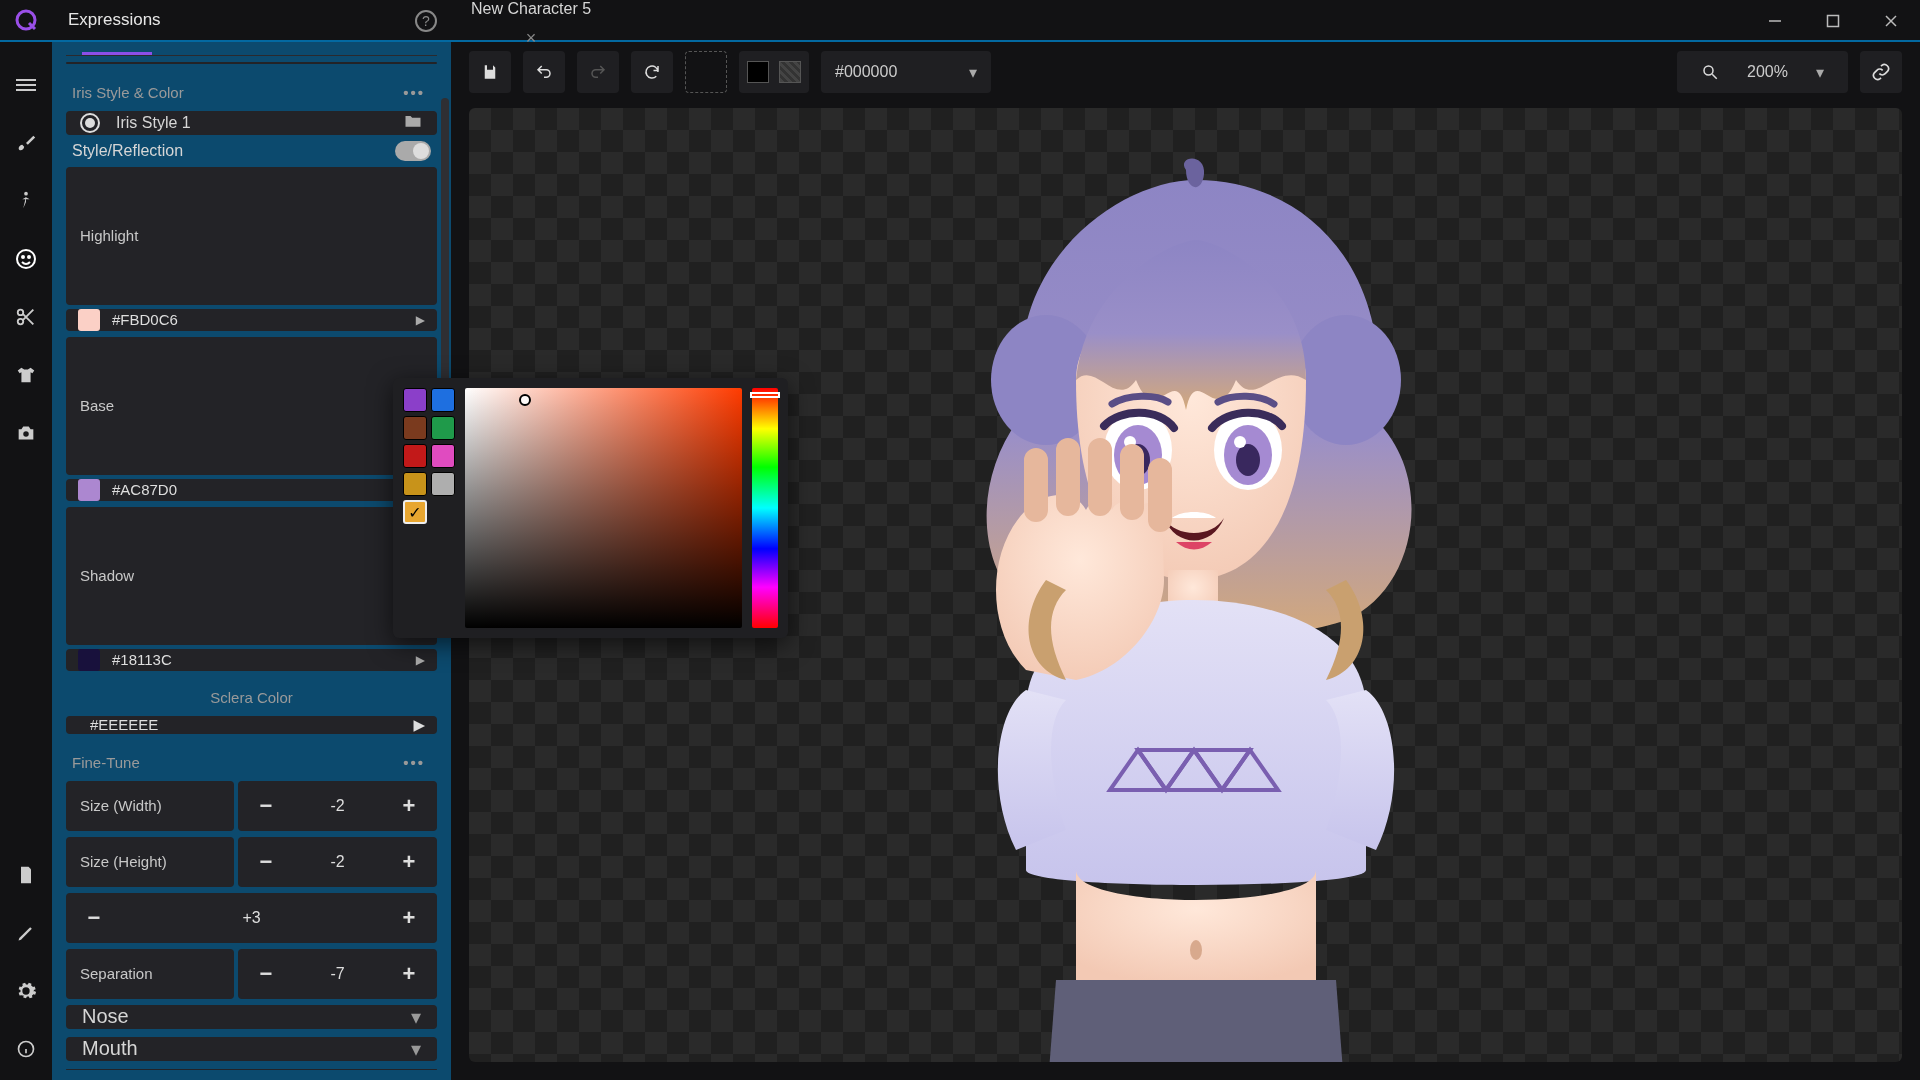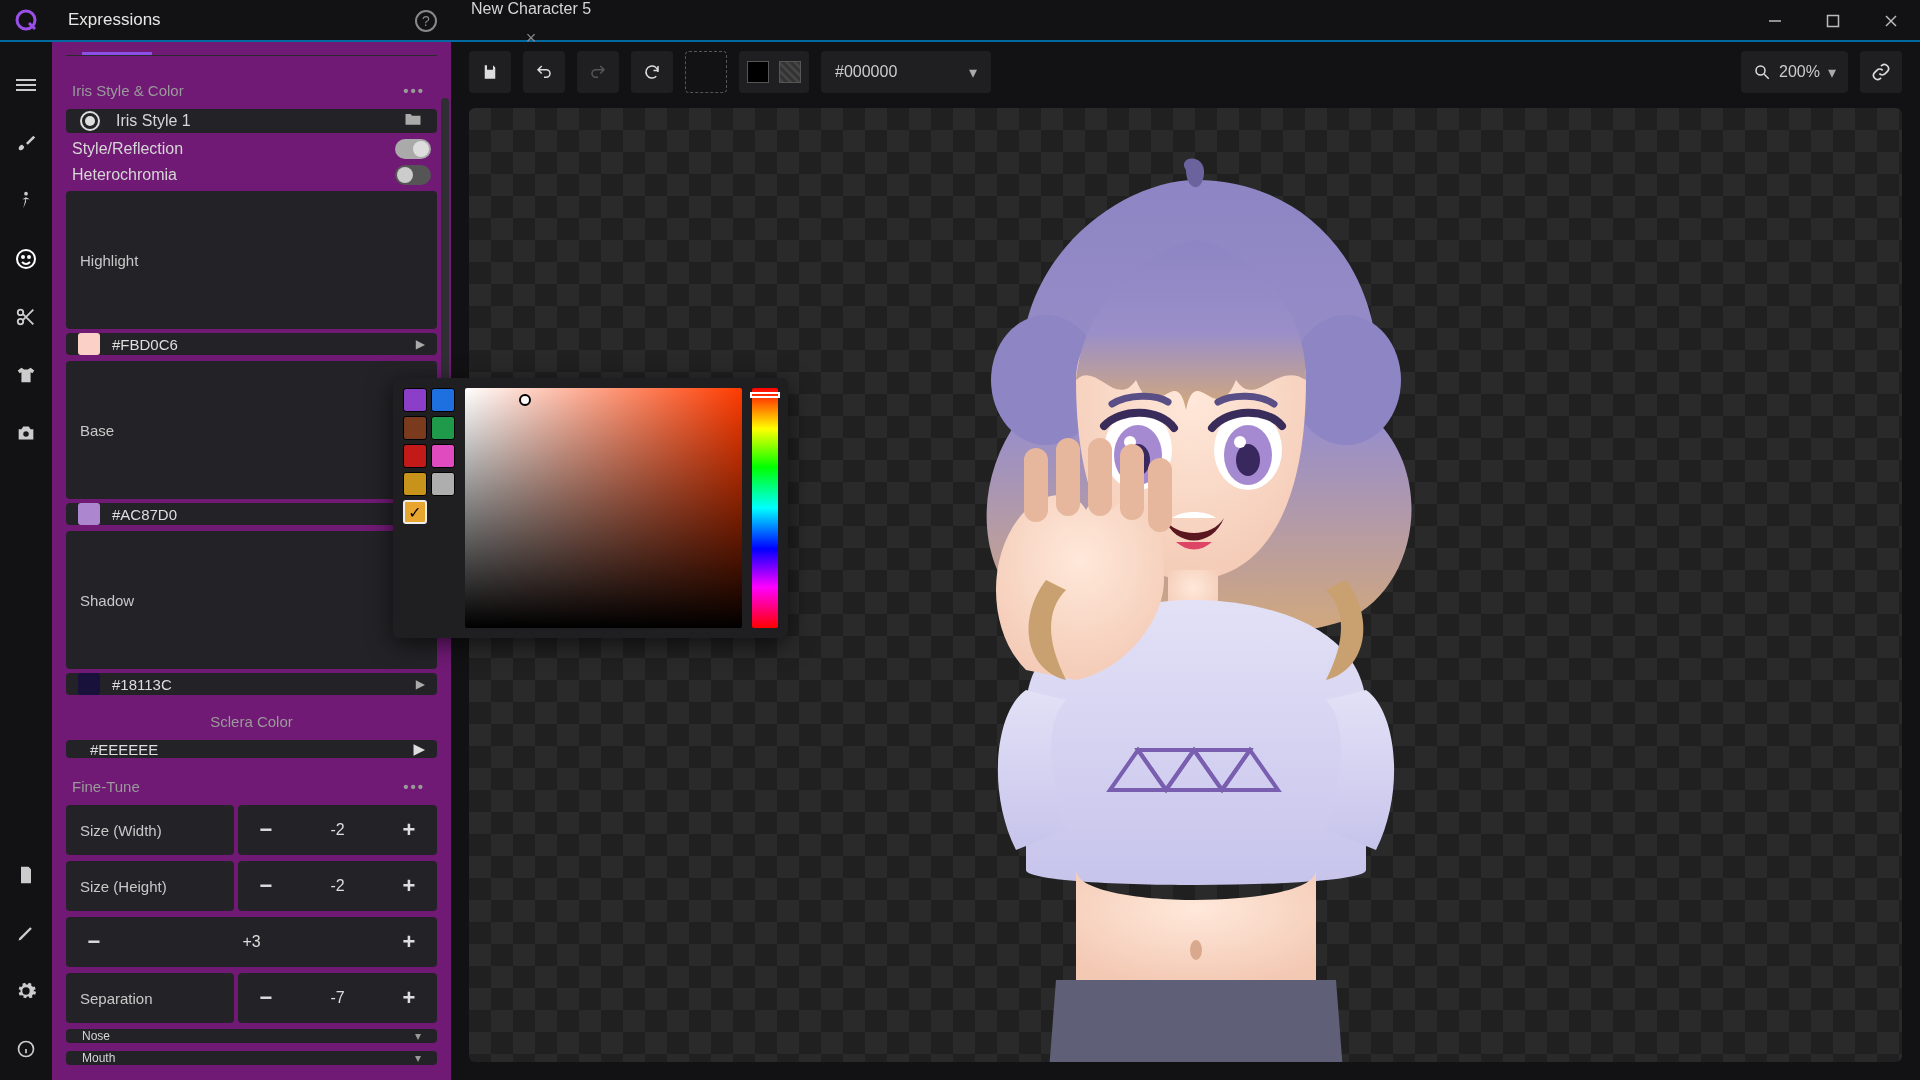"200%" .tb .zoom { gap: 8px -> 28px; padding: 0 12px -> 0 24px }
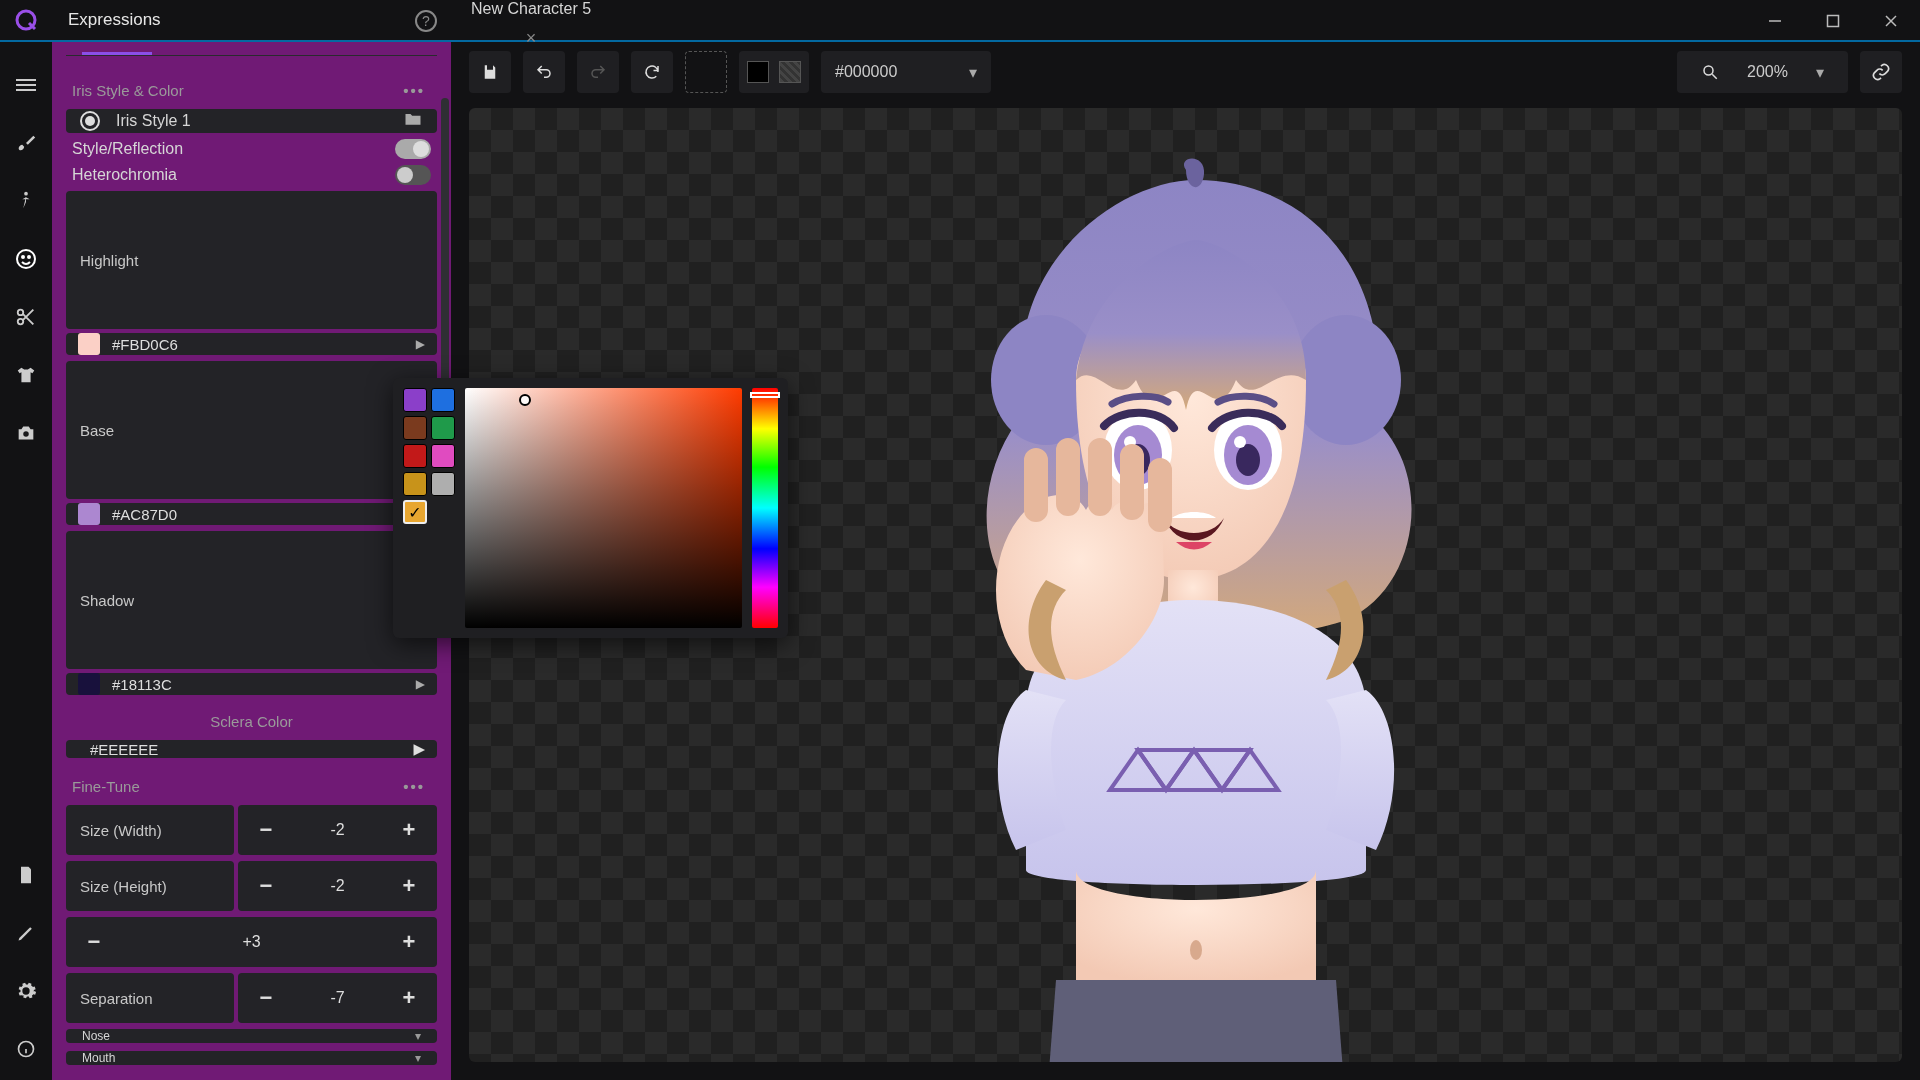"Iris Style & Color" .panel { background: #701a75 -> #0c4a6e }
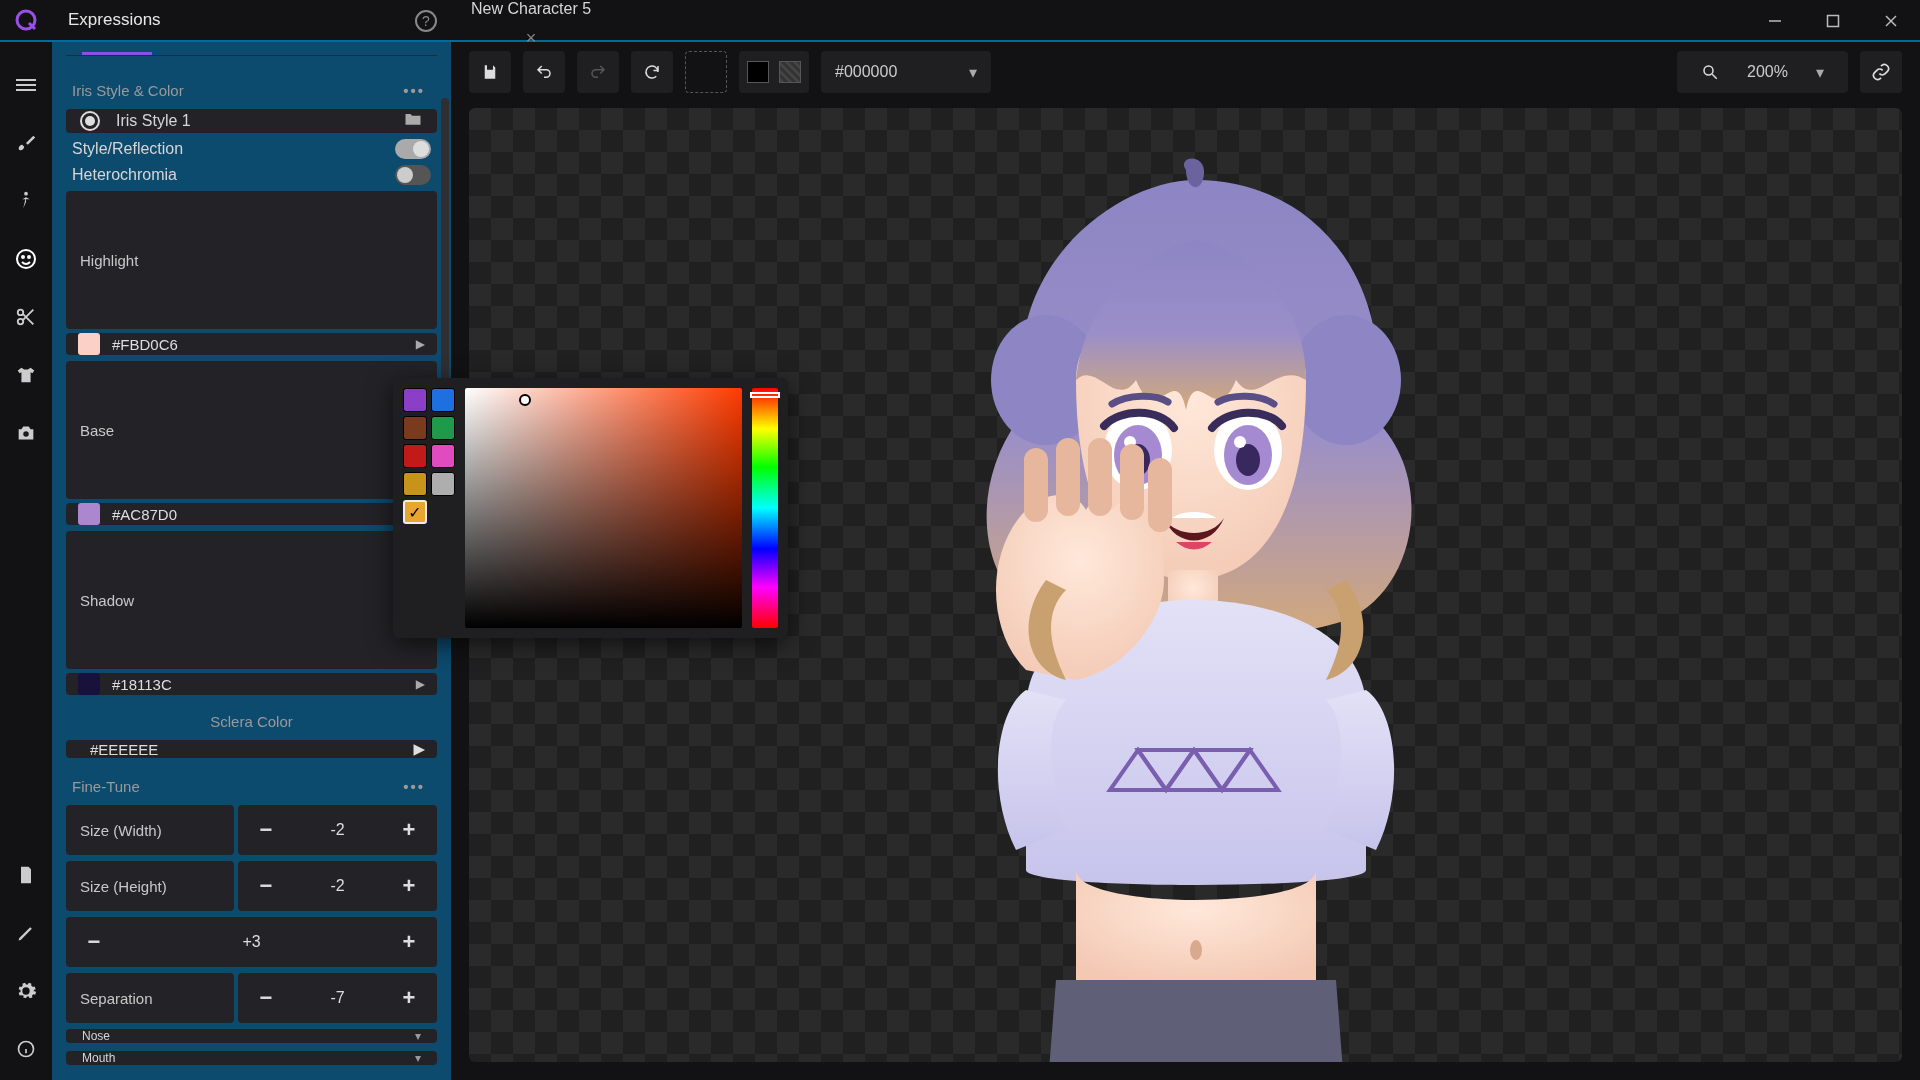"Heterochromia" div.row { html: <div> <span>Heterochromia</span> <div> <div></div> </div> </div> -> none }
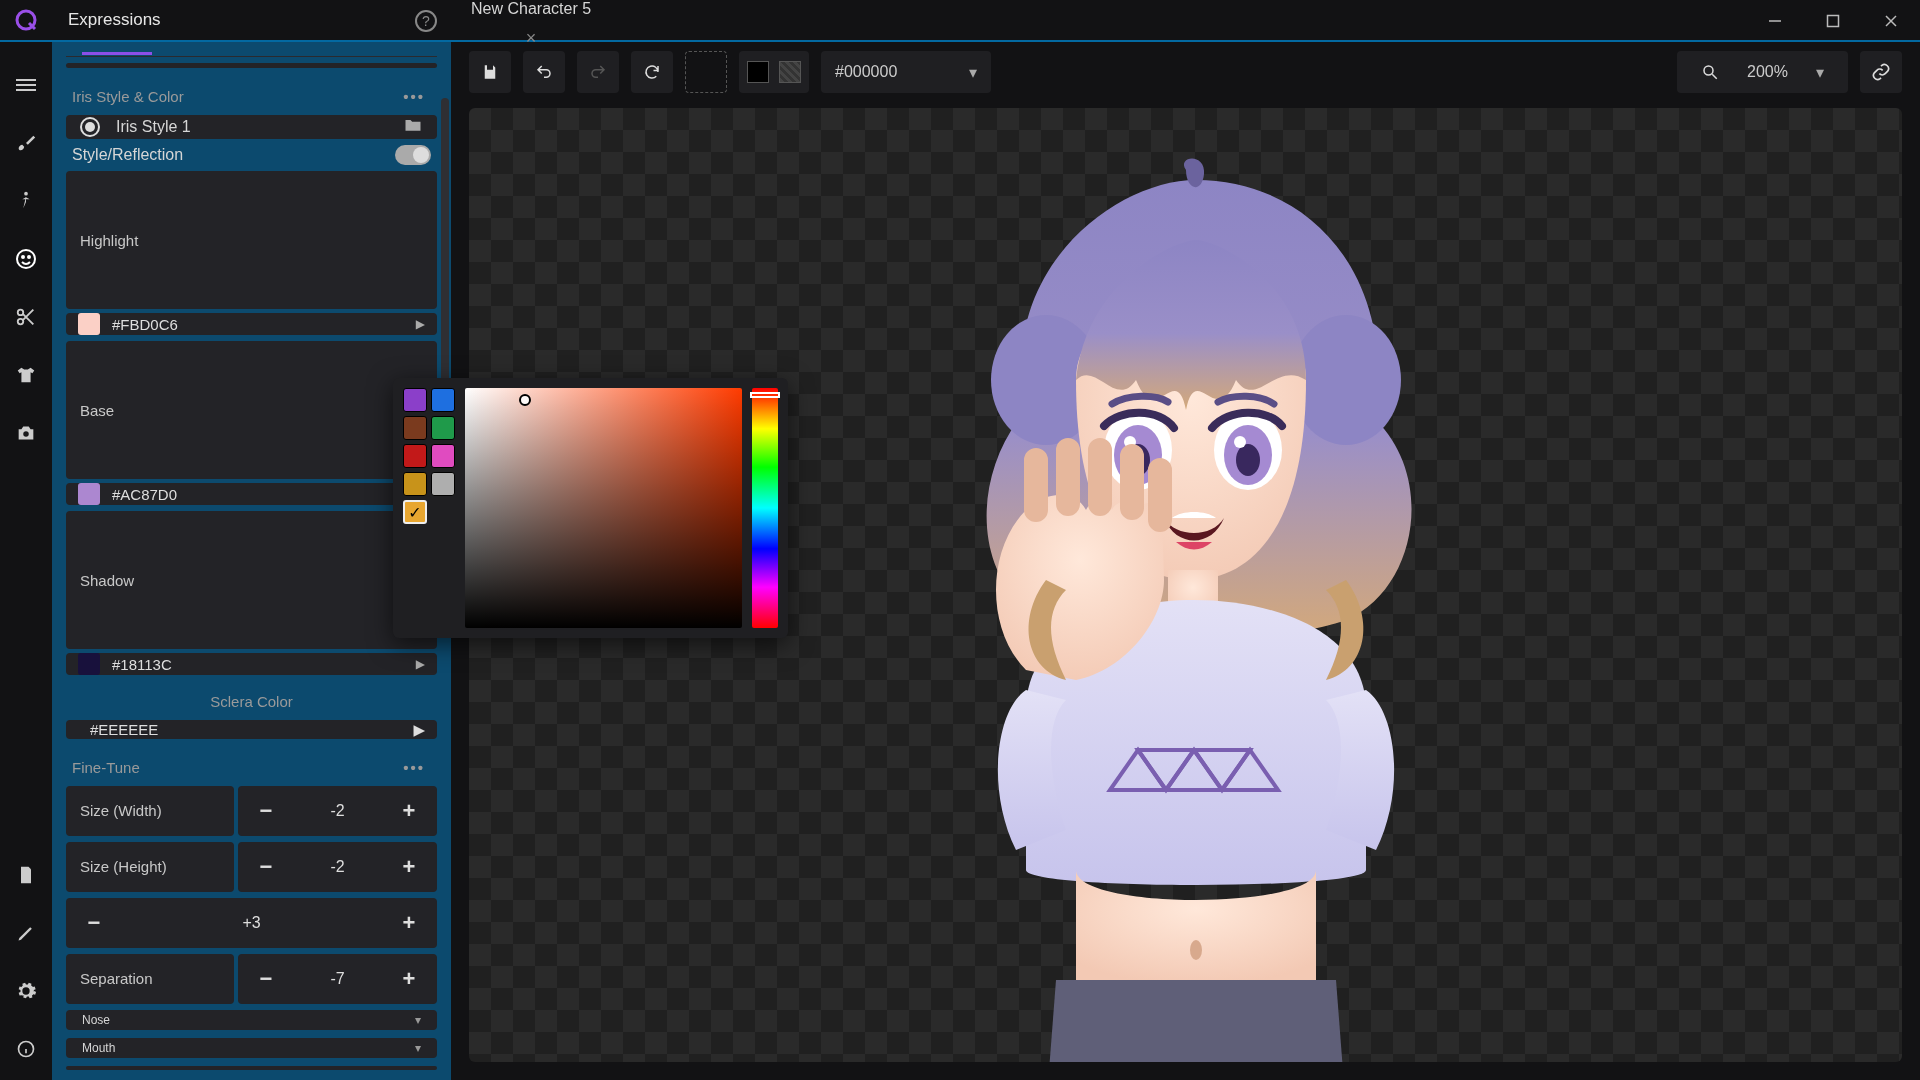"Nose" .accordion { font-size: 12px -> 20px }
